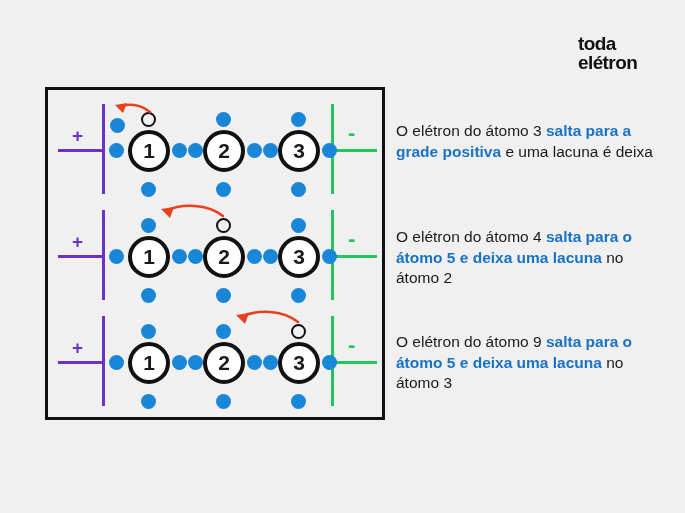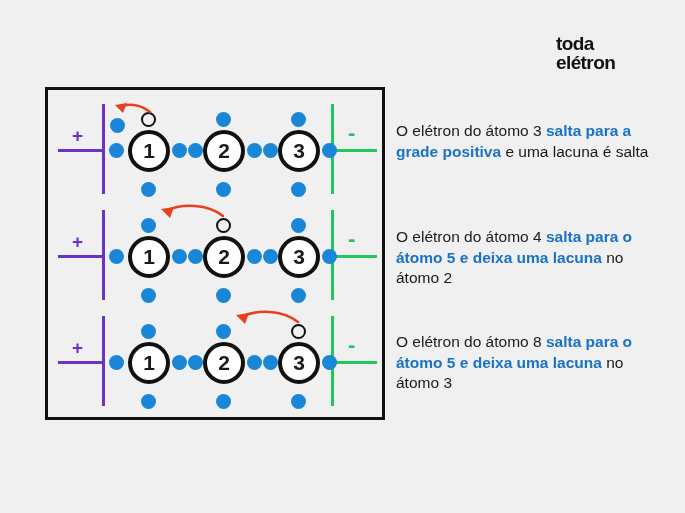"toda" #brand-logo { left: 556px -> 578px }
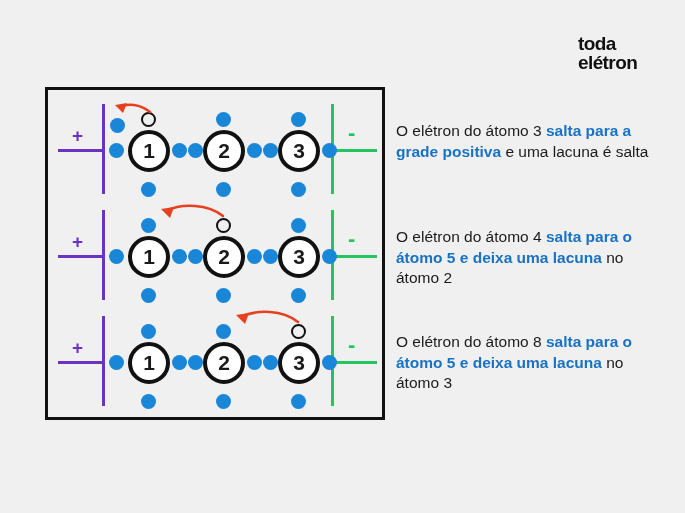"e uma lacuna é salta" span { text: salta -> deixa }
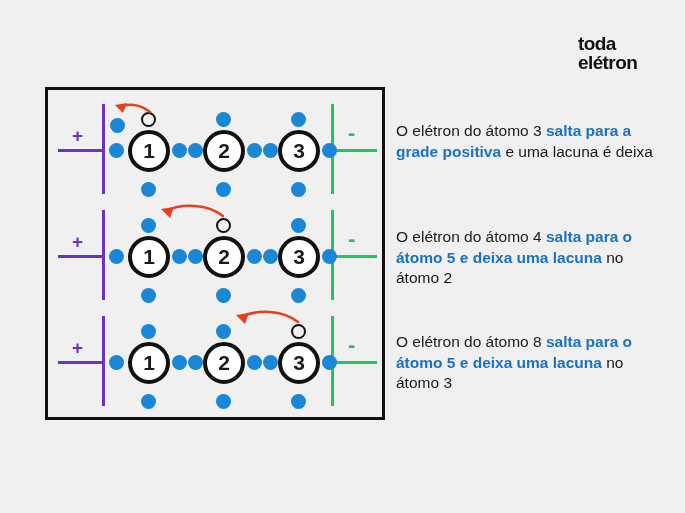"O elétron do átomo 8" span { text: 8 -> 9 }
